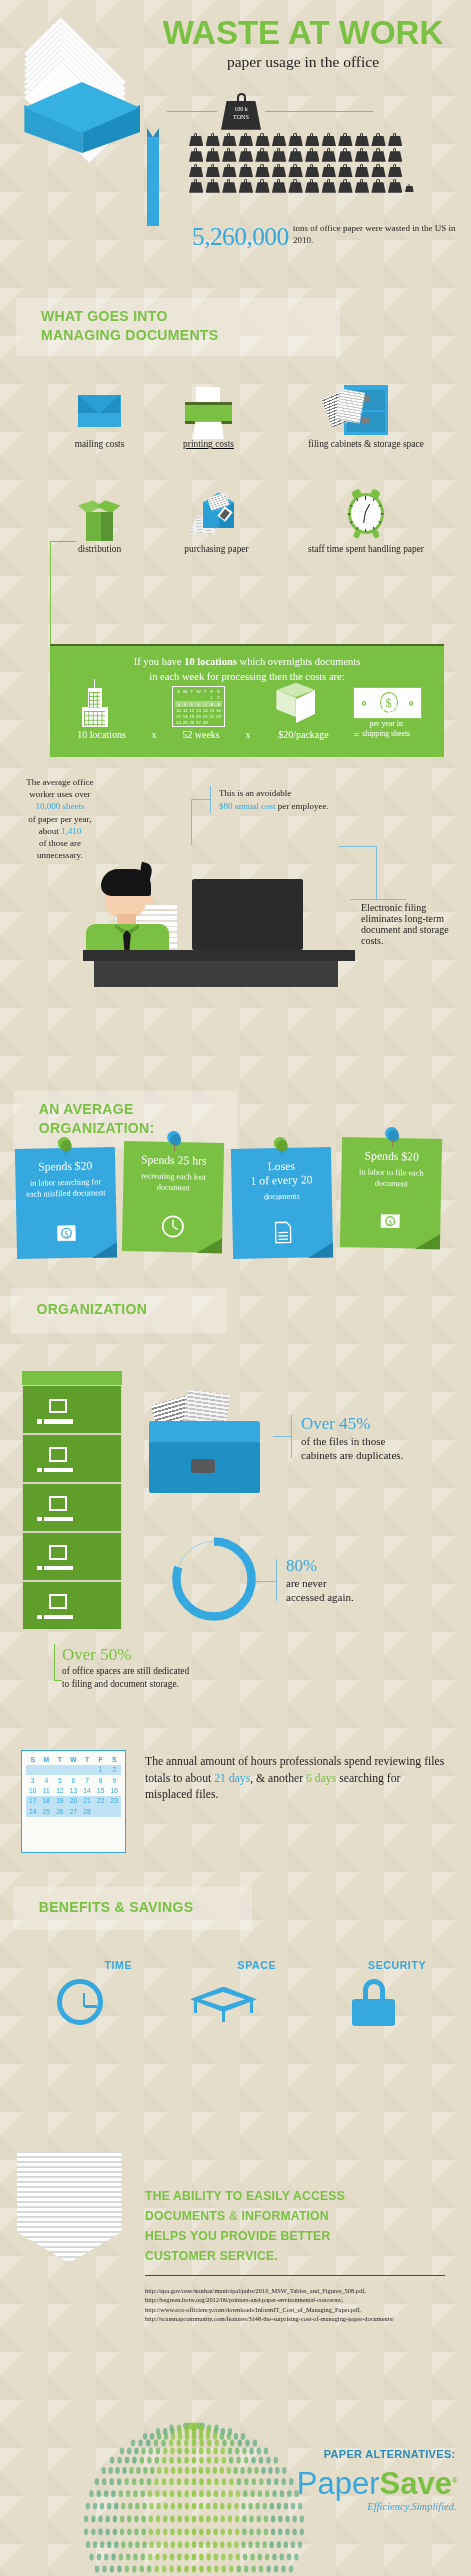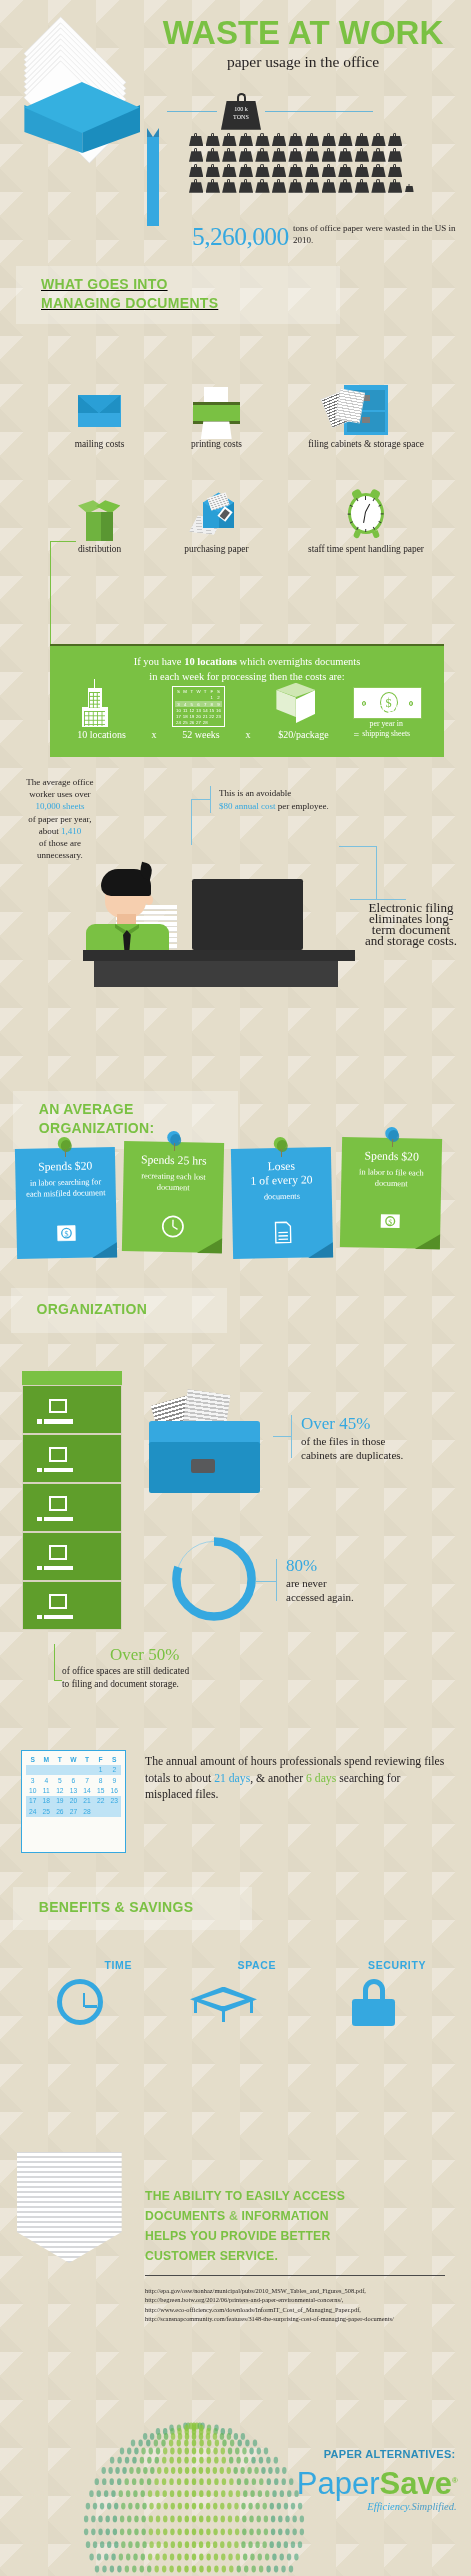"WHAT GOES INTO" div.sec-banner { text-decoration: underline -> none; top: 266px -> 298px }
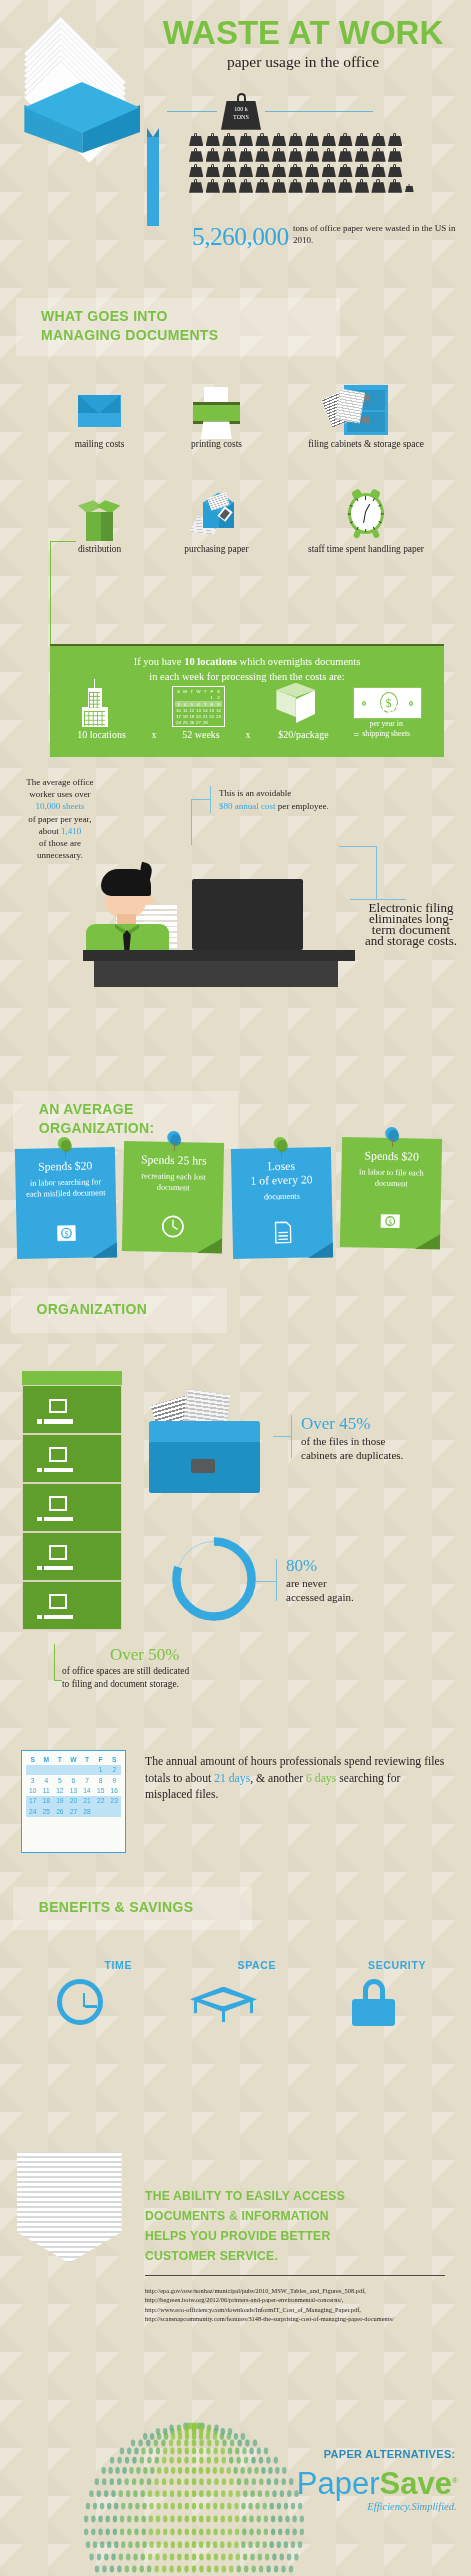"printing costs" div.icon-cell { left: 161px -> 153px; text-decoration: none -> underline }
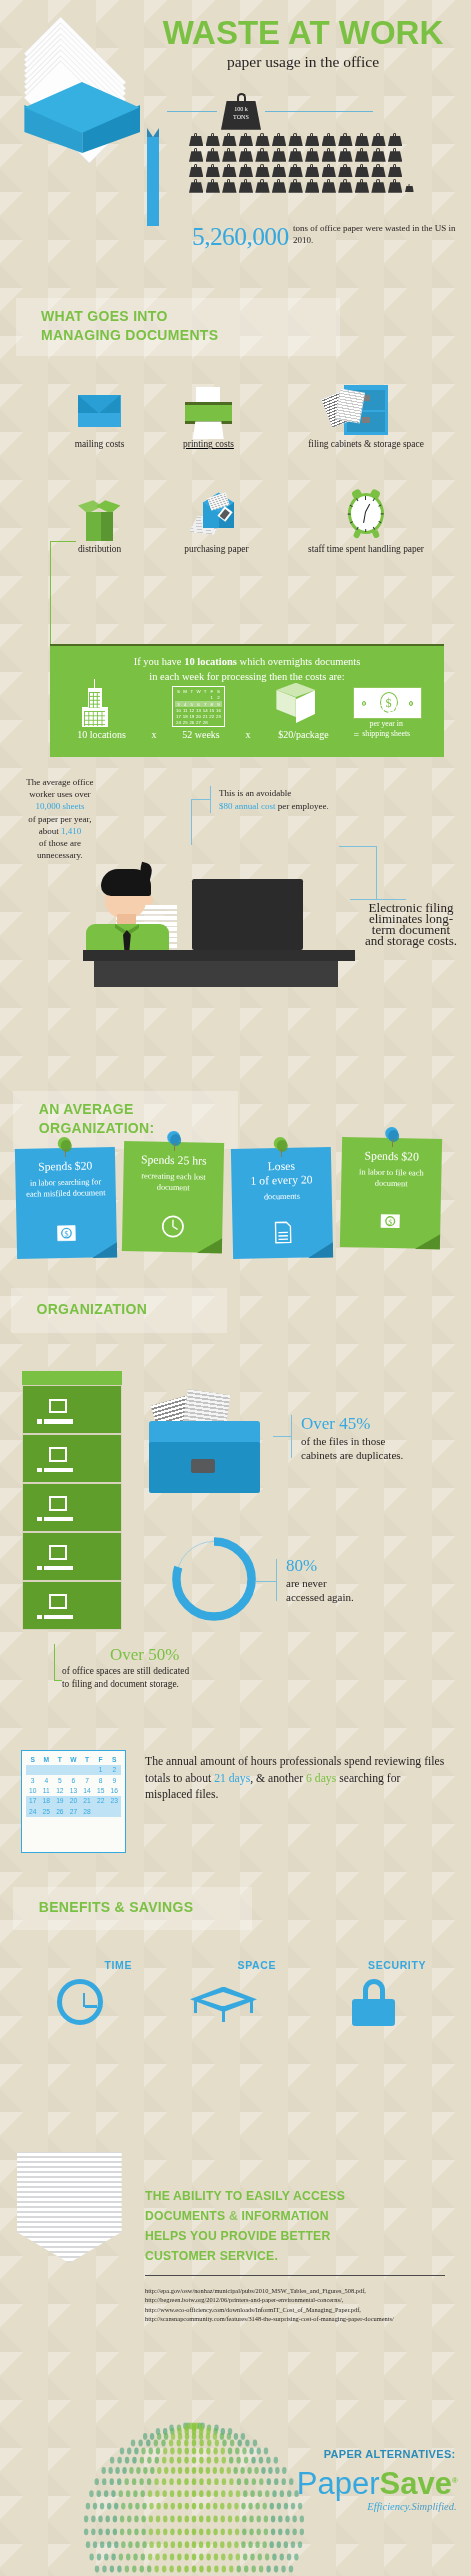"Electronic filing eliminates long-term" .desk-copy-b { font-size: 13px -> 10px; text-align: center -> none }
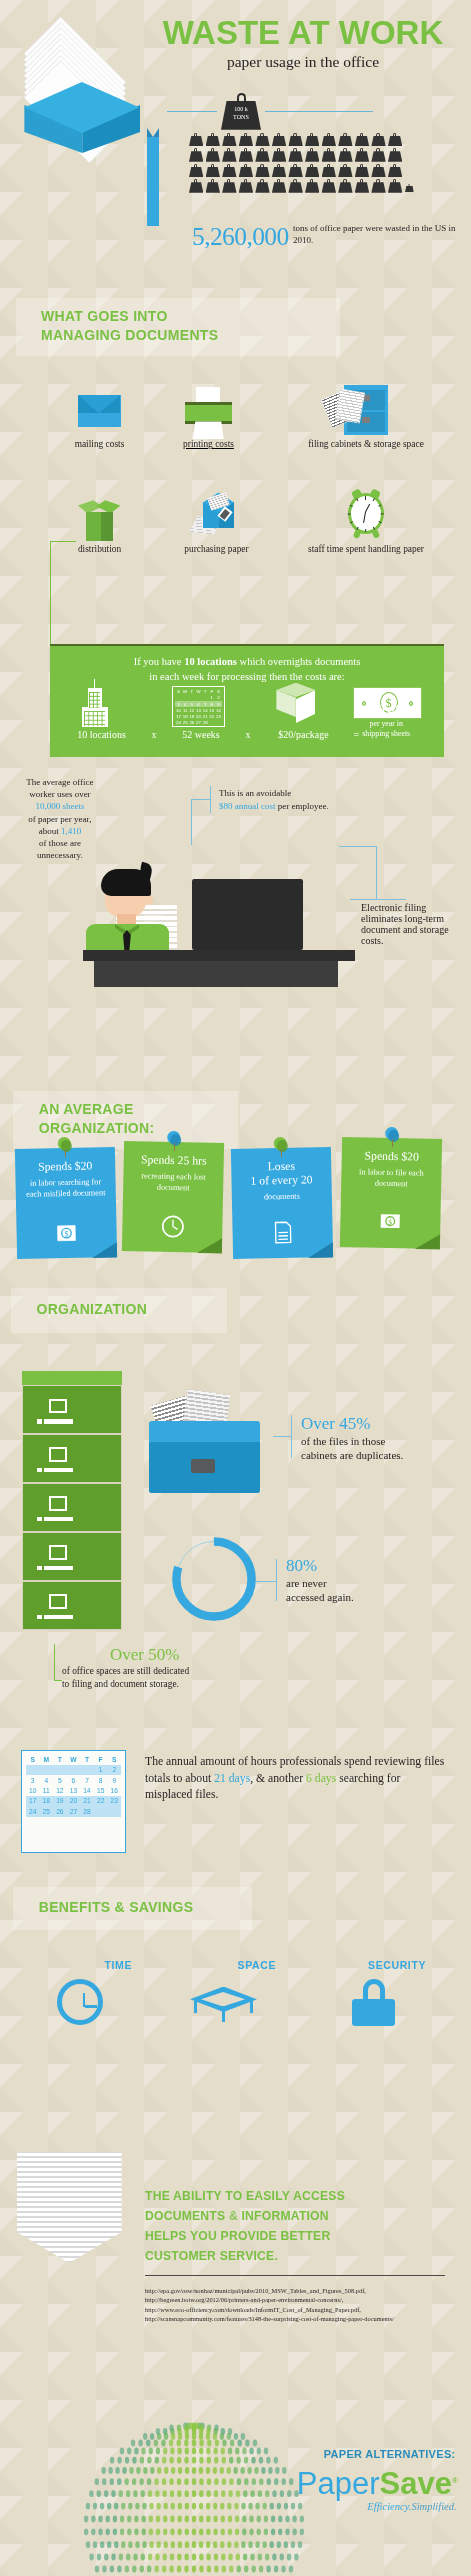"Over 50%" .over50 .num { margin-left: 48px -> none }
